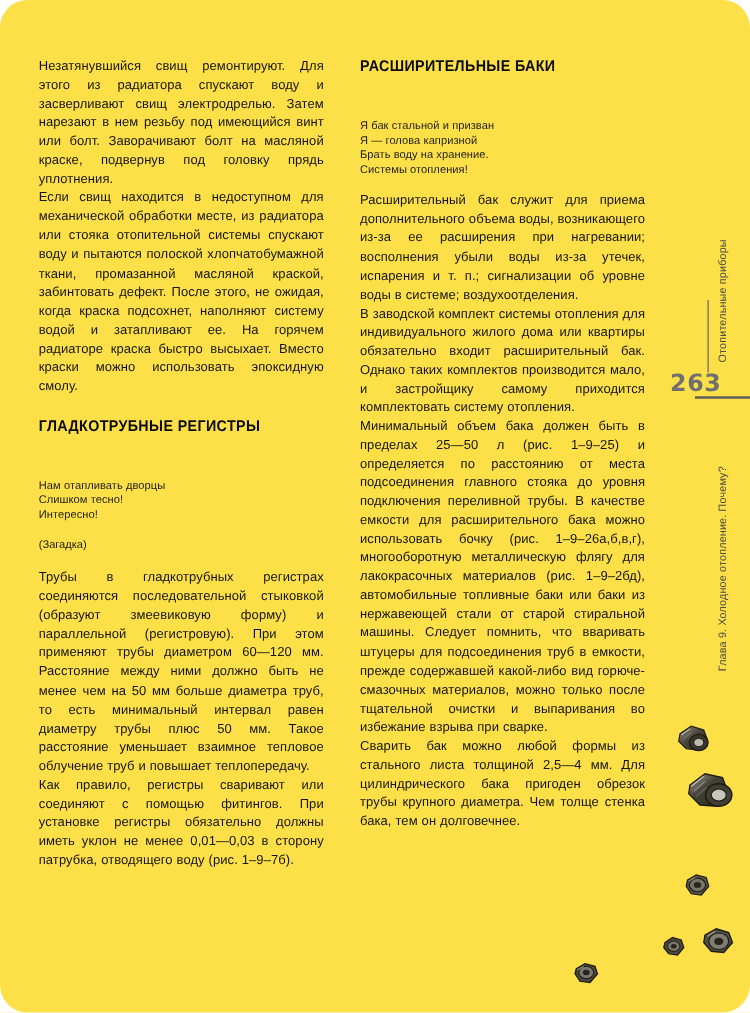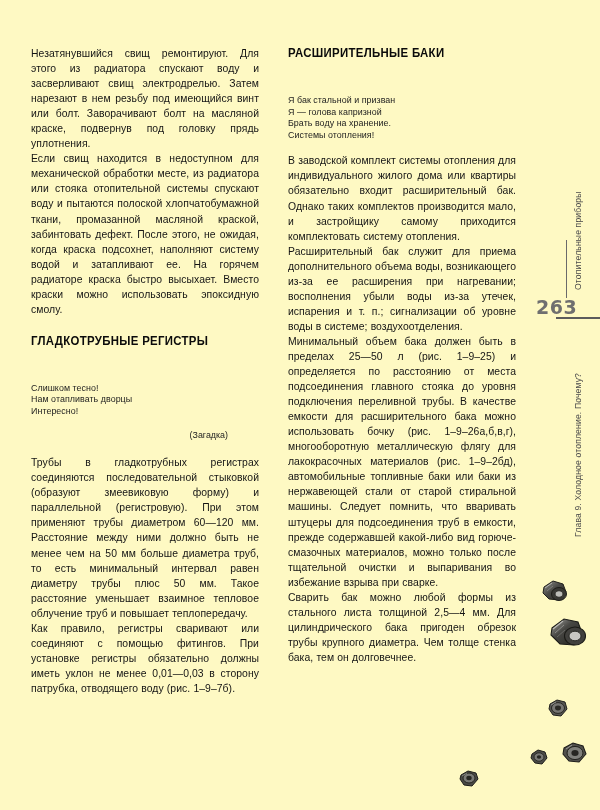"Незатянувшийся свищ ремонтируют. Для" .page { background: #fef9c3 -> #fde047; border-radius: none -> 22px }
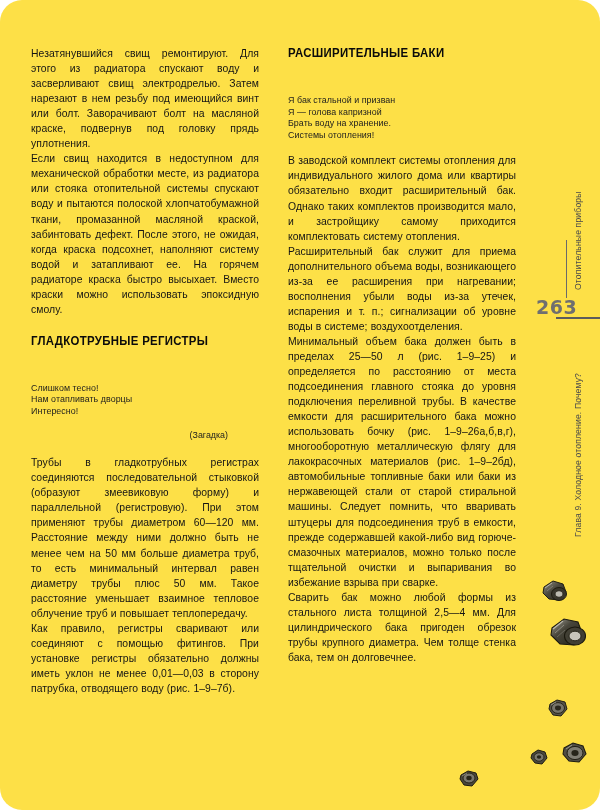"В заводской комплект системы отопления" p.para { order: before "Расширительный бак служит для приема" -> after "Расширительный бак служит для приема" }
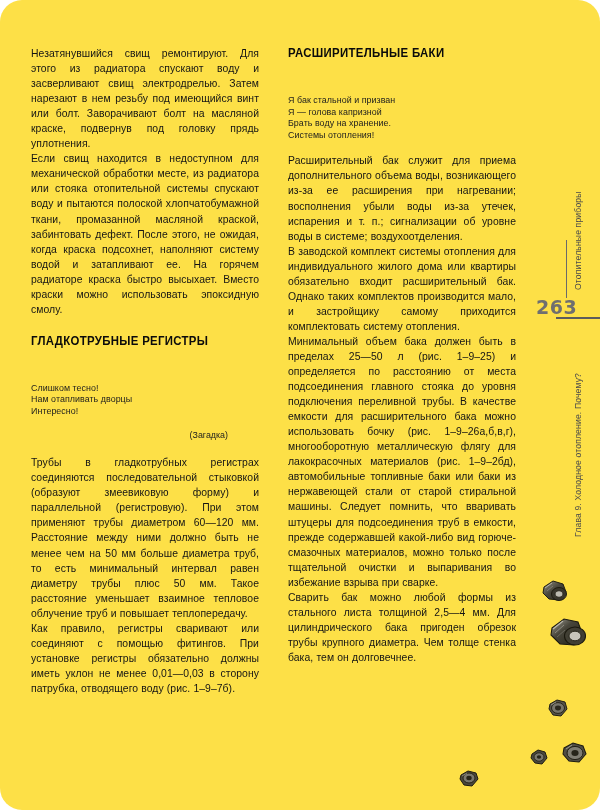"Слишком тесно!" div { order: before "Нам отапливать дворцы" -> after "Нам отапливать дворцы" }
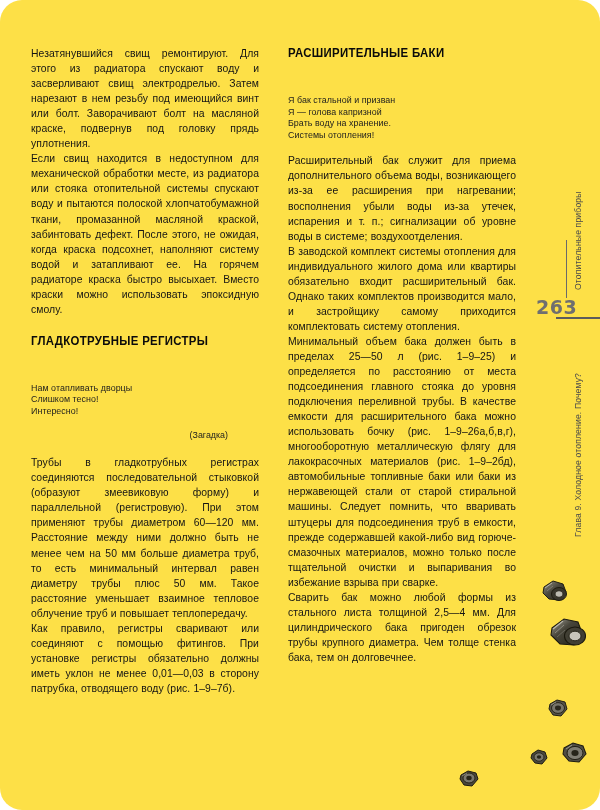"(Загадка)" .epigraph-source { text-align: right -> none }
